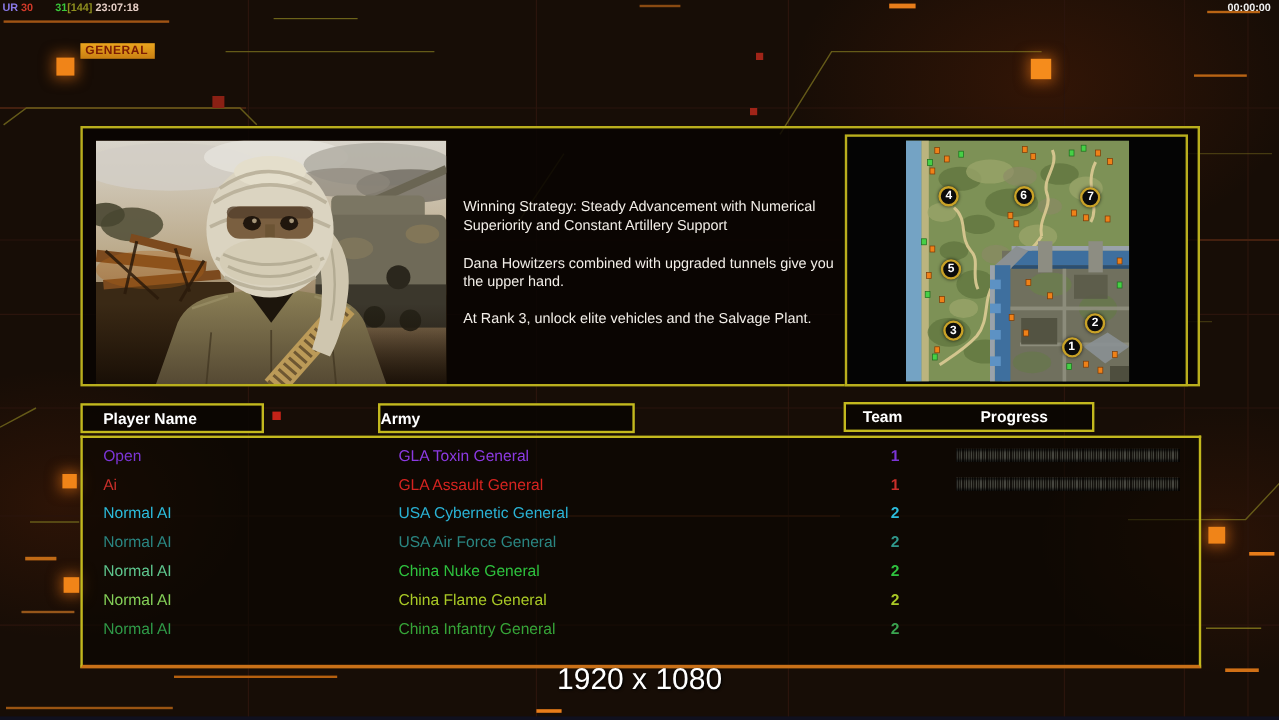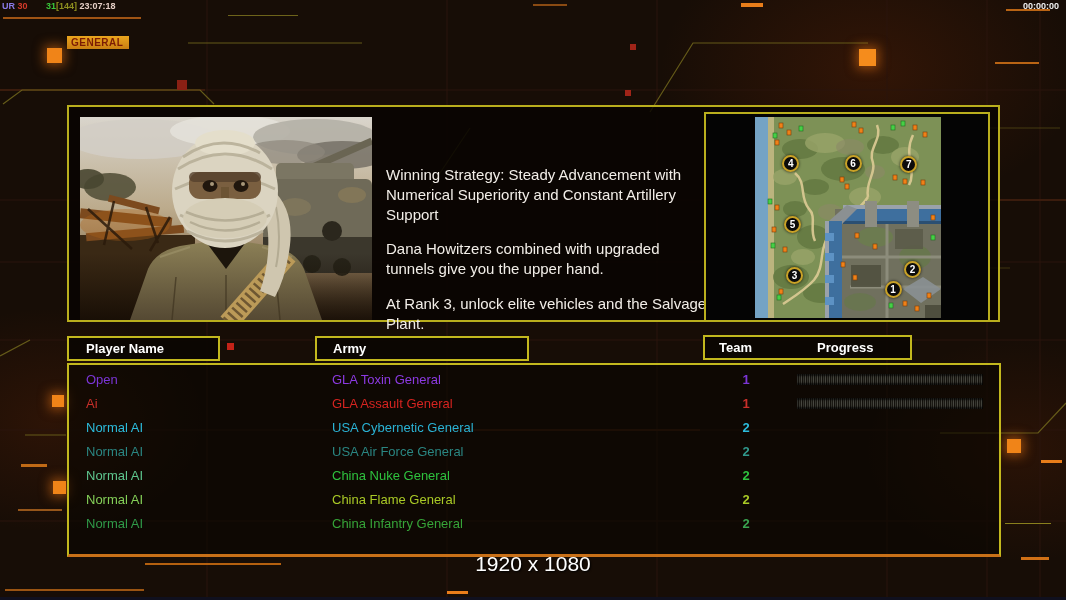"Winning Strategy: Steady Advancement" .briefing { font-size: 15px -> 12px }
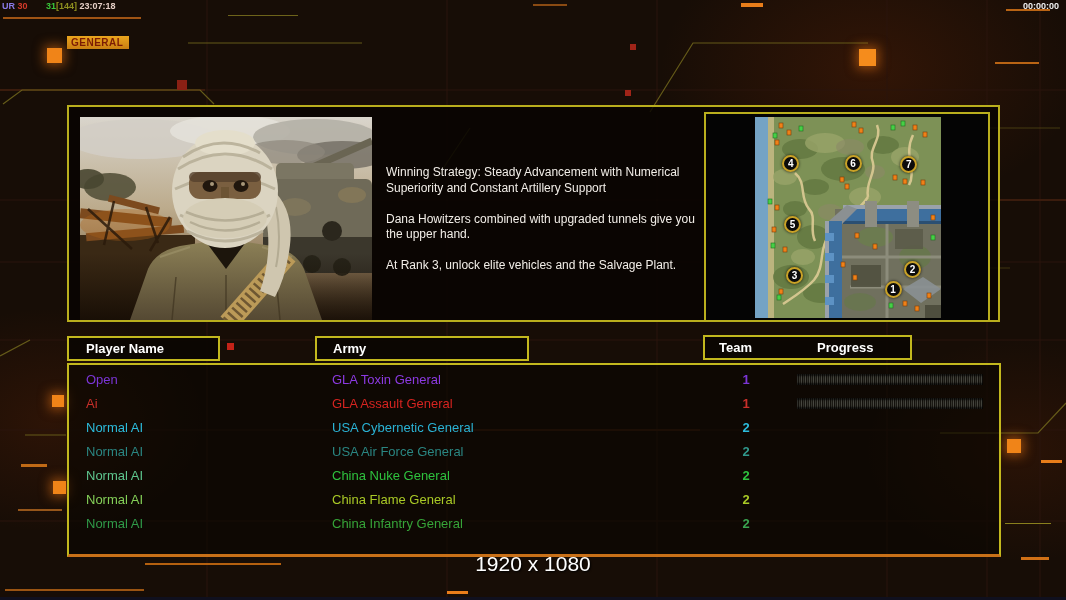"Army" .hdr-army { padding-left: 16px -> none }
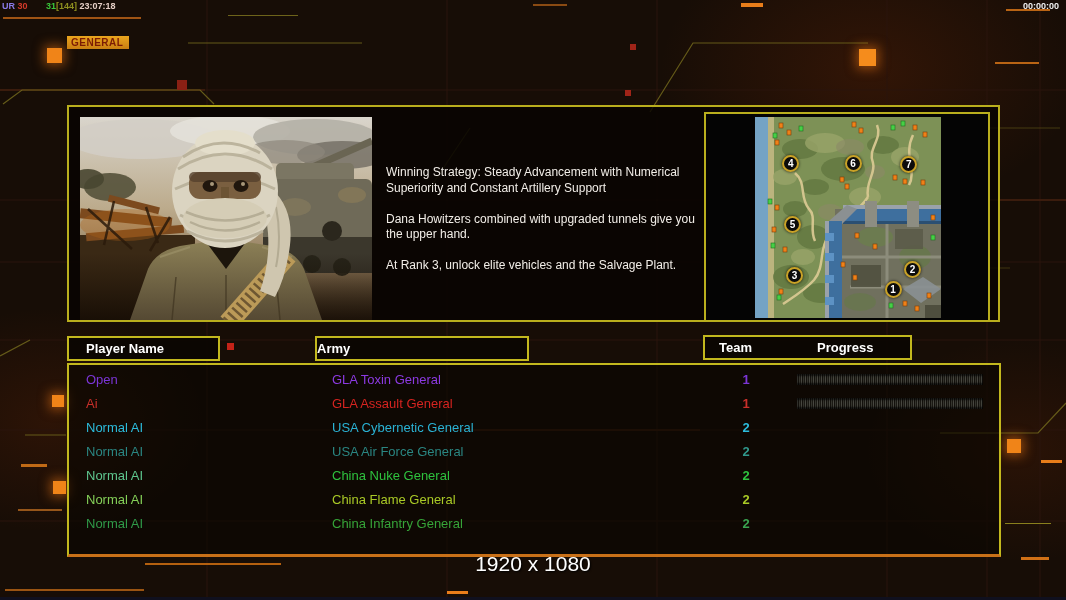"1920 x 1080" .res { font-size: 21px -> 25px }
